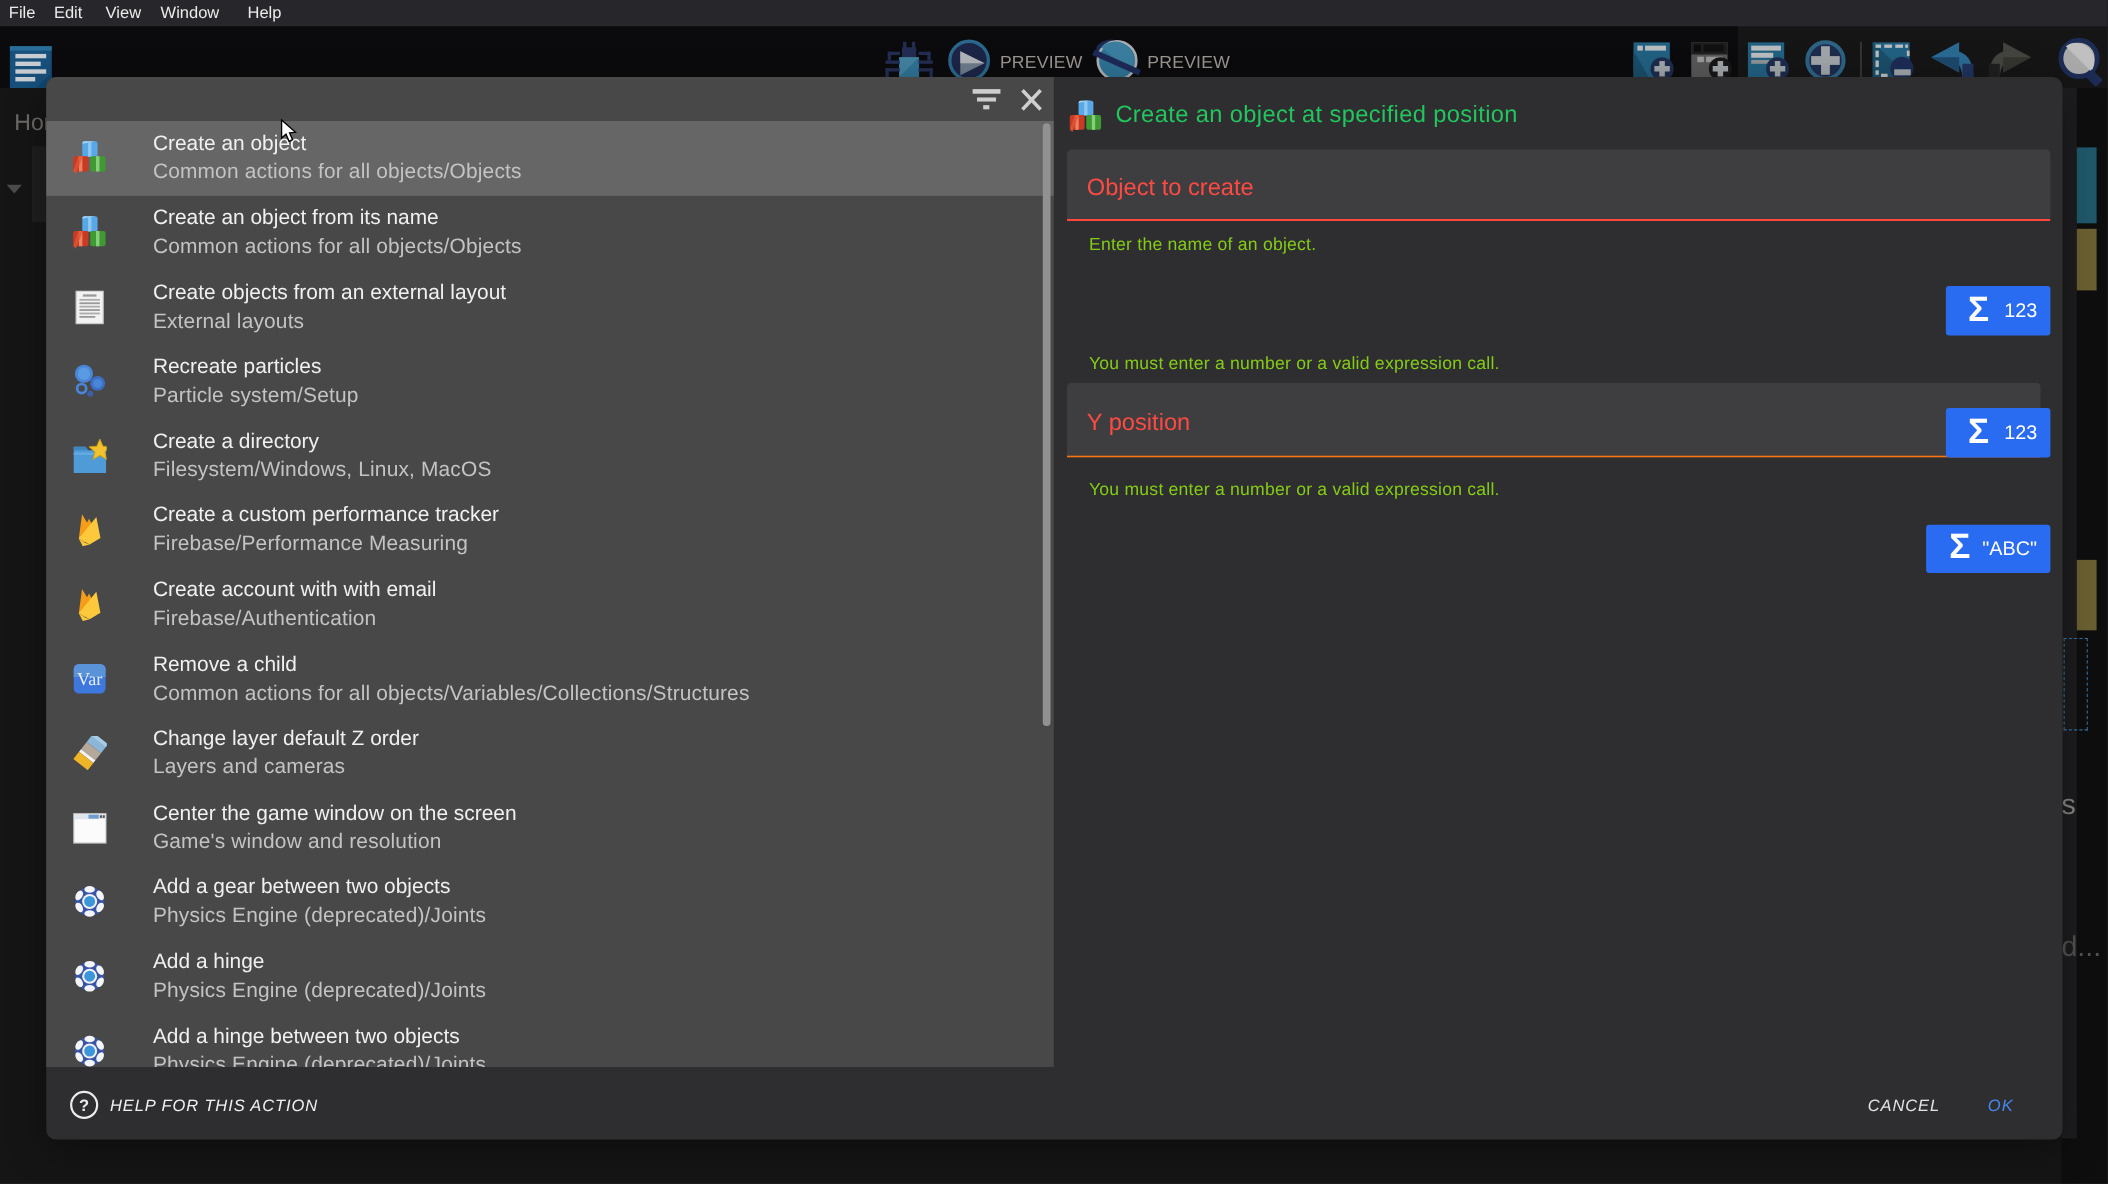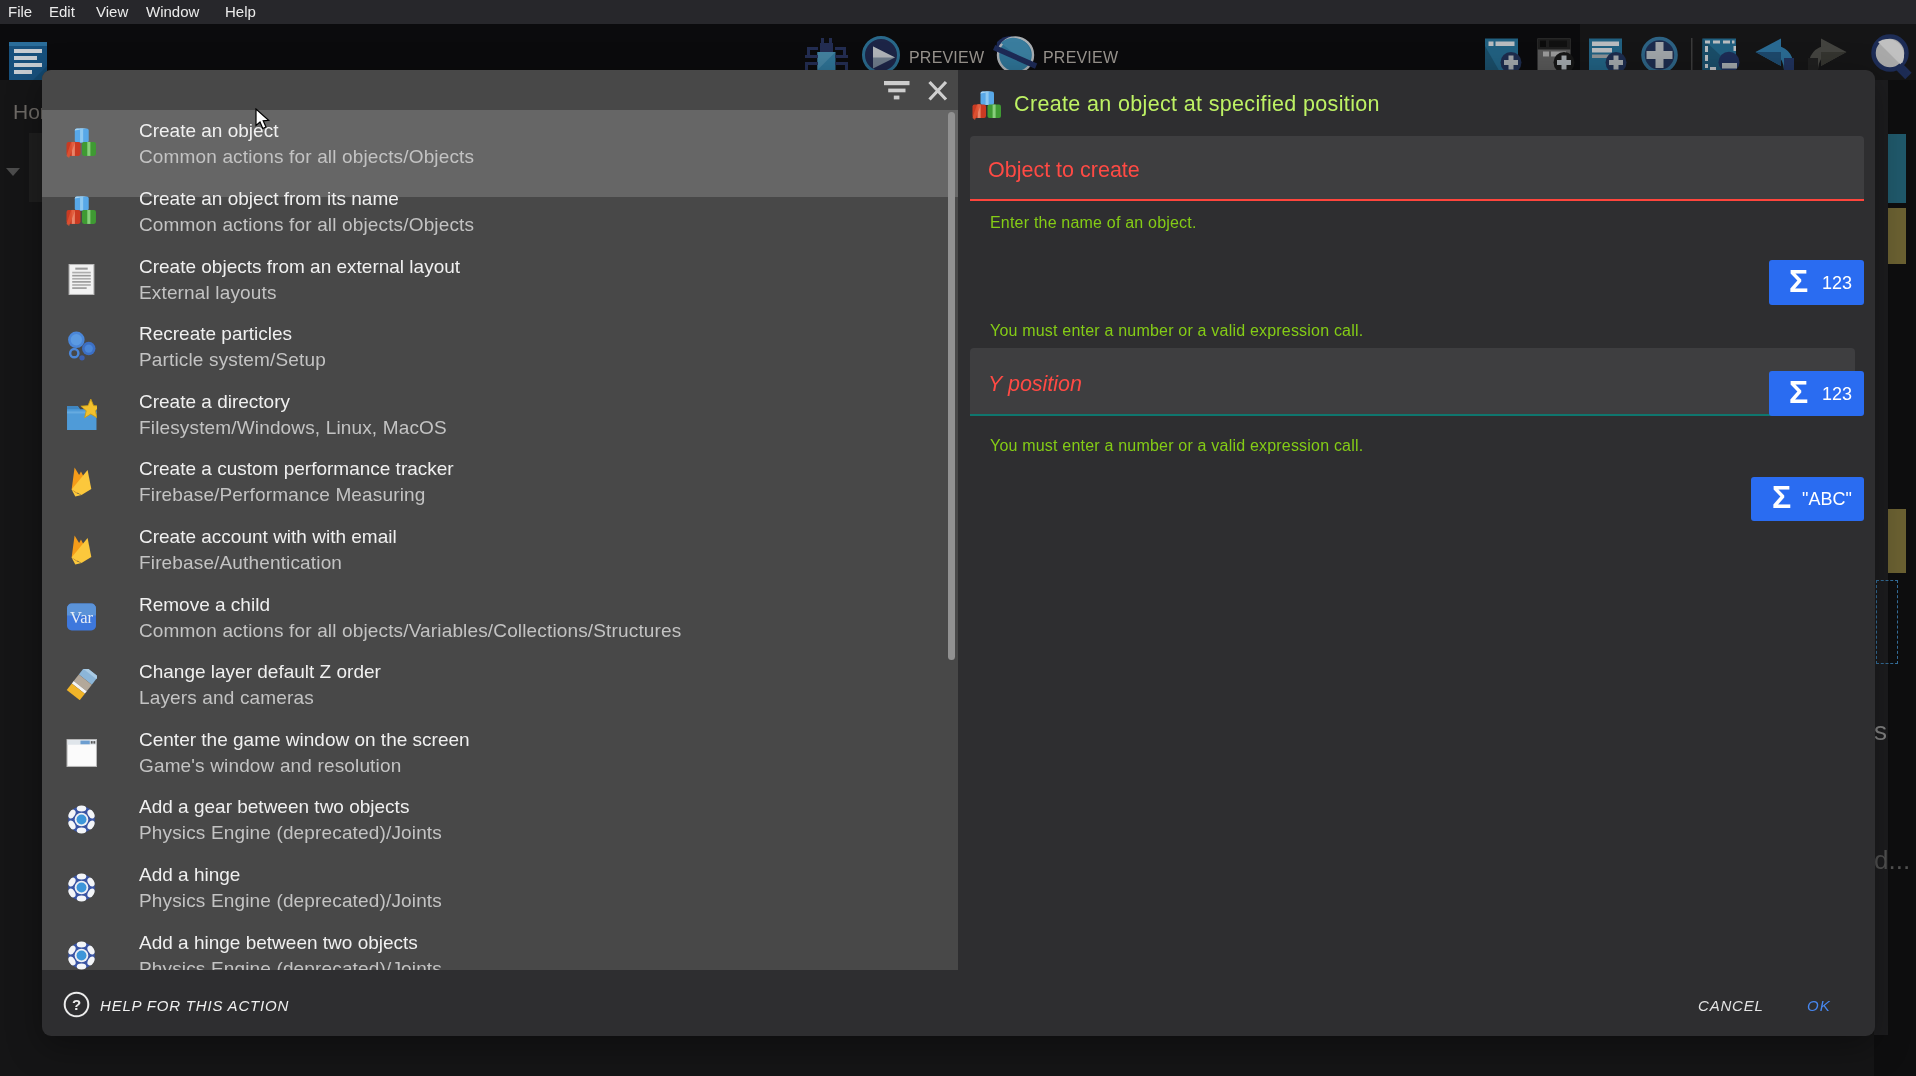"Create an object at specified" div.abs { color: #bef264 -> #22c55e }
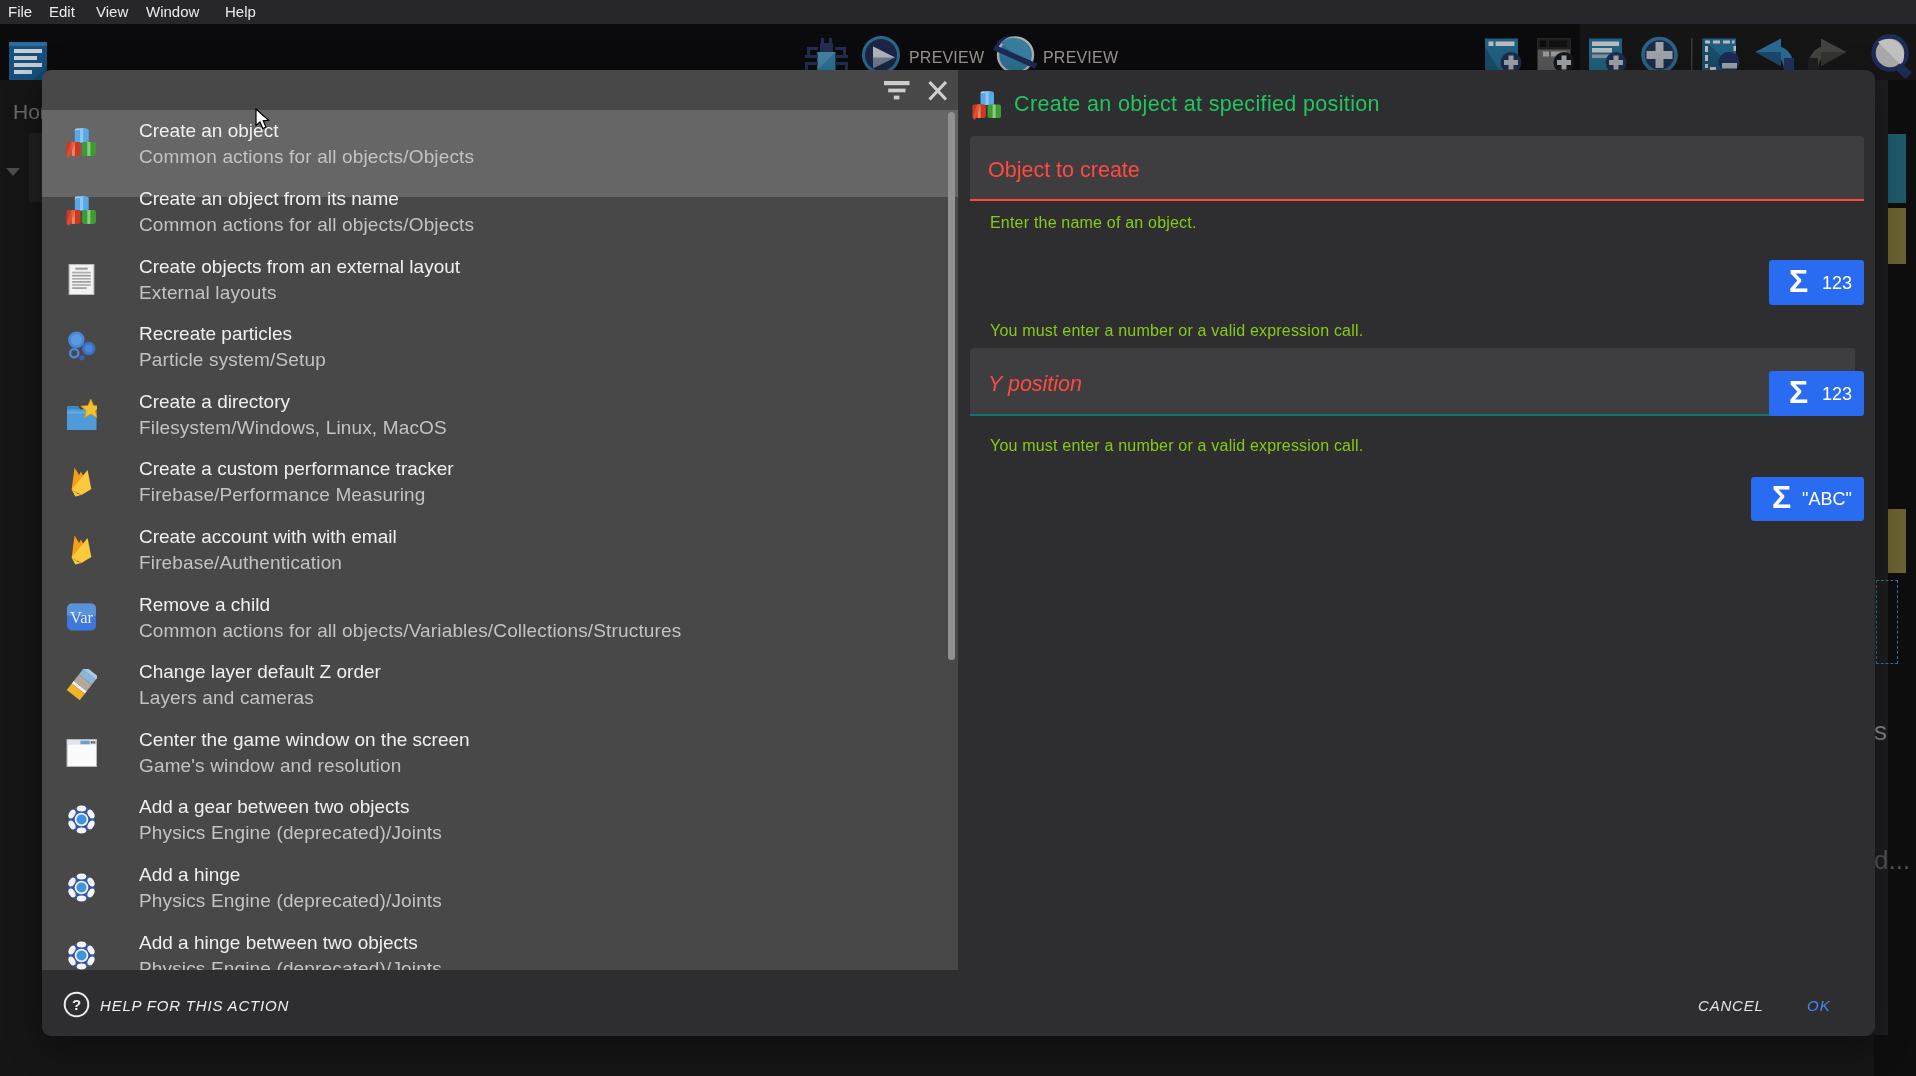"Create an object" .row { height: 87px -> 68px }
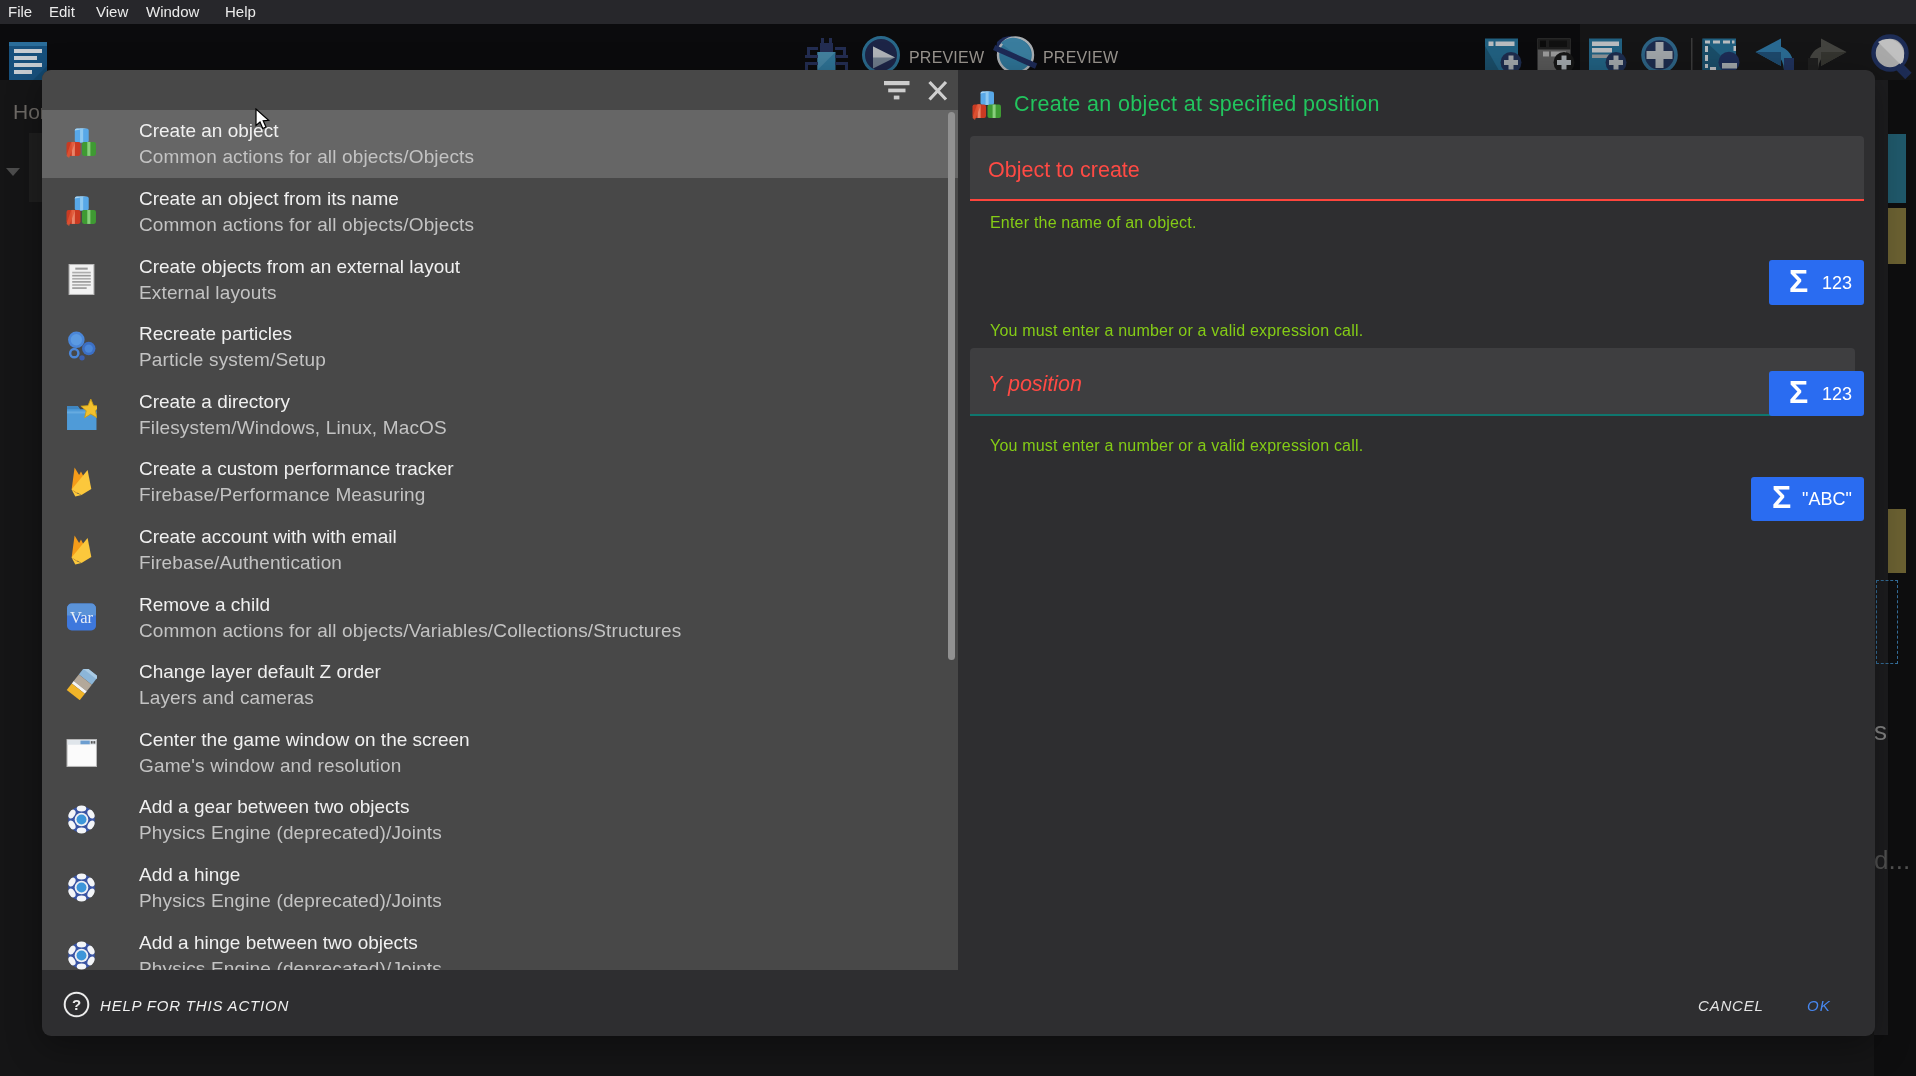"Y position" div.fld { border-bottom: 2px solid #0f766e -> 2px solid #f97316; font-style: italic -> none }
